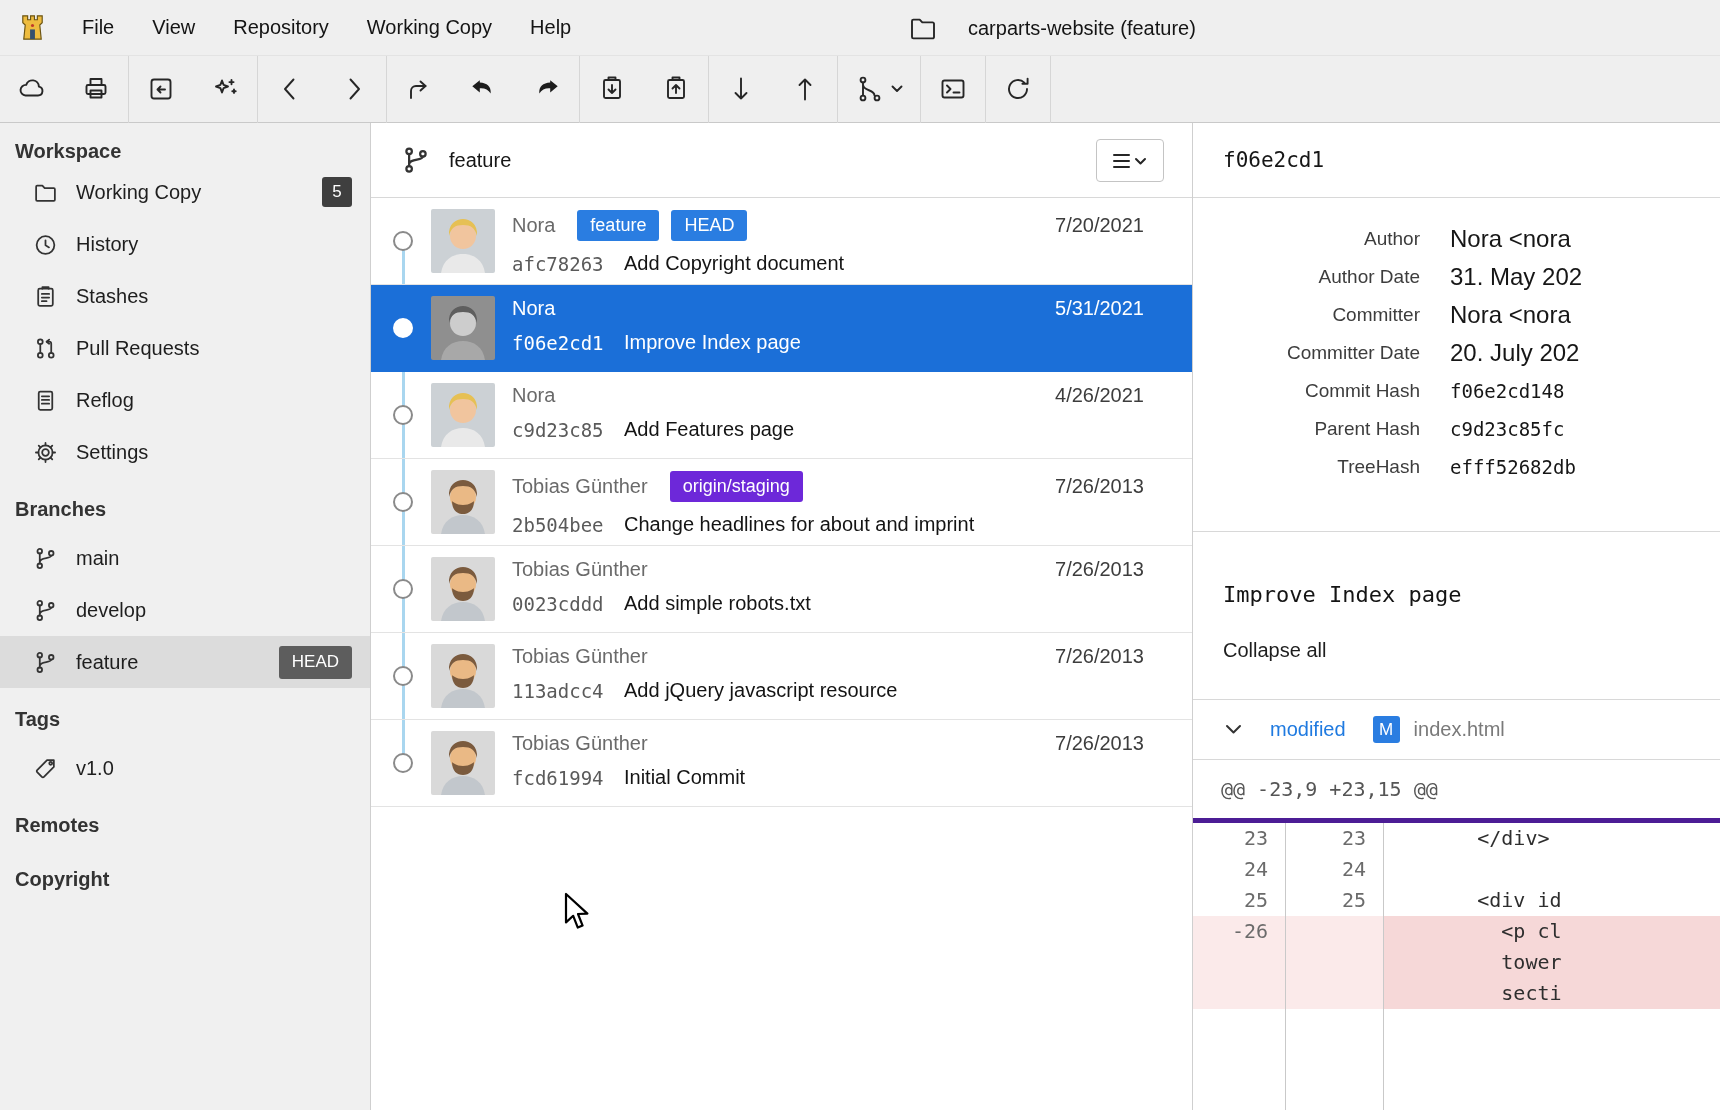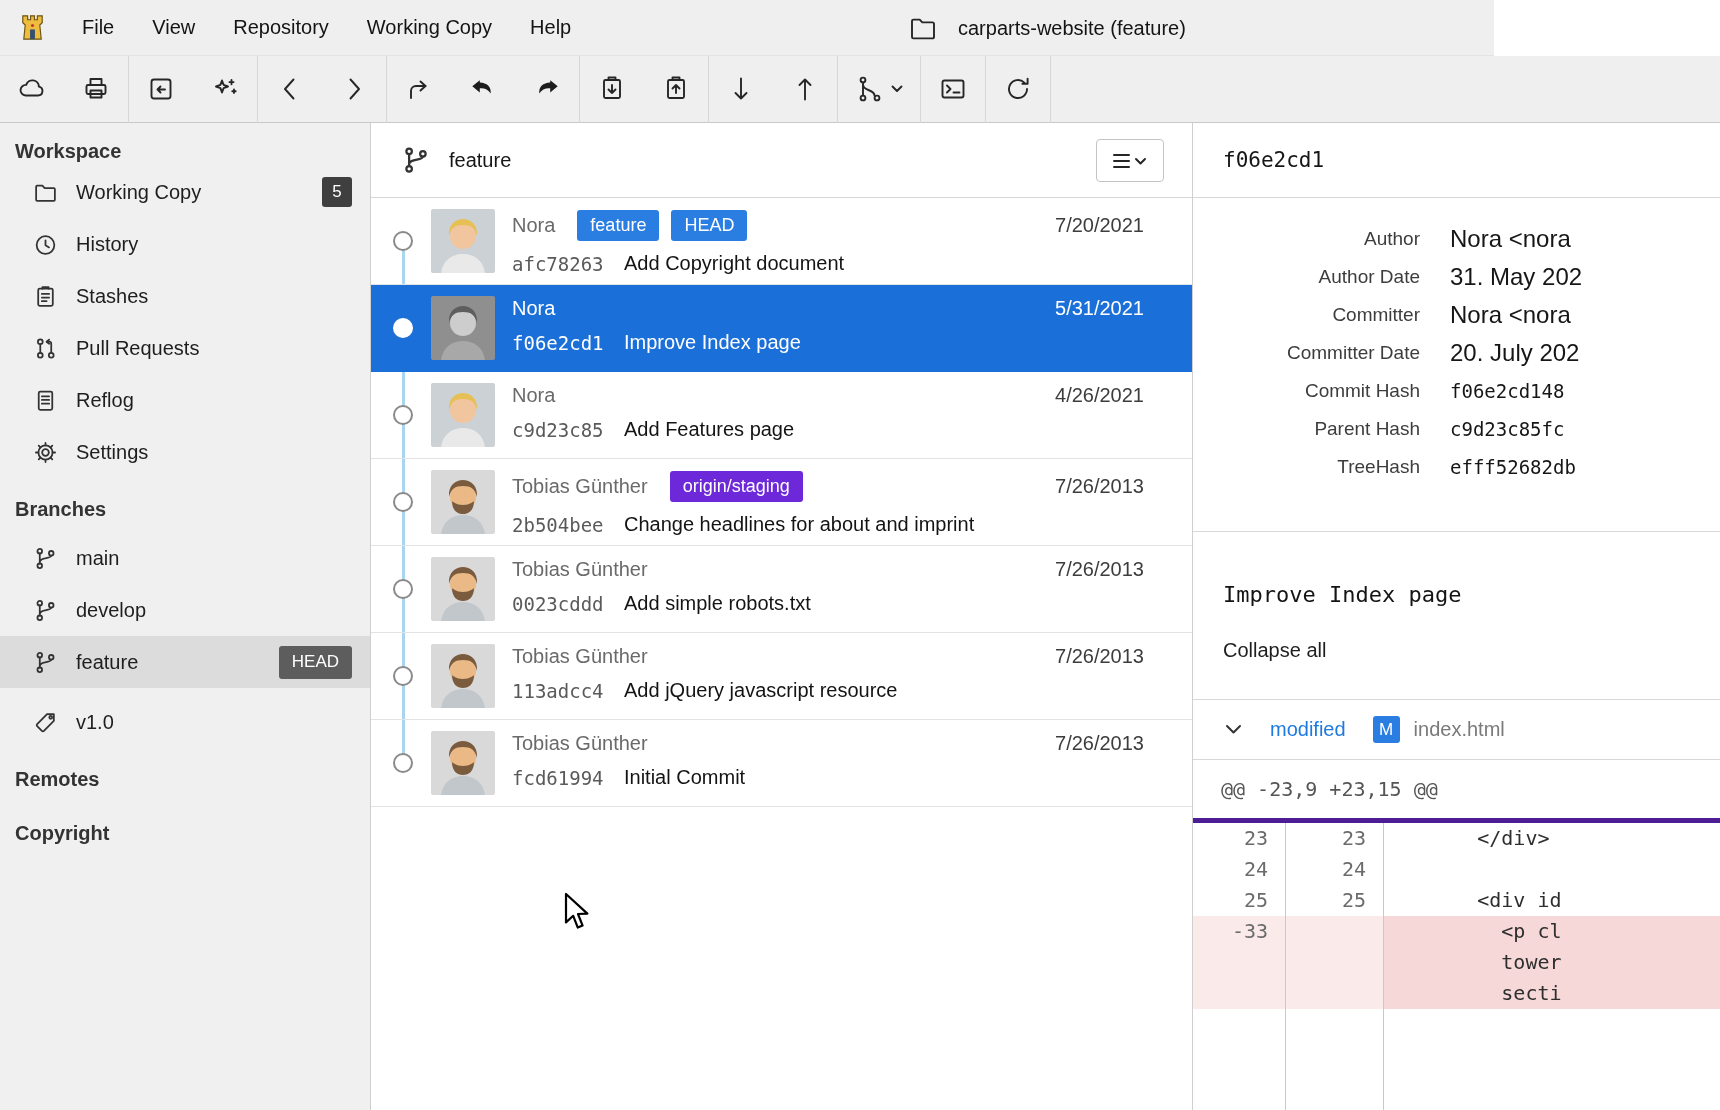"File" .menubar { width: 1494px -> 1720px }
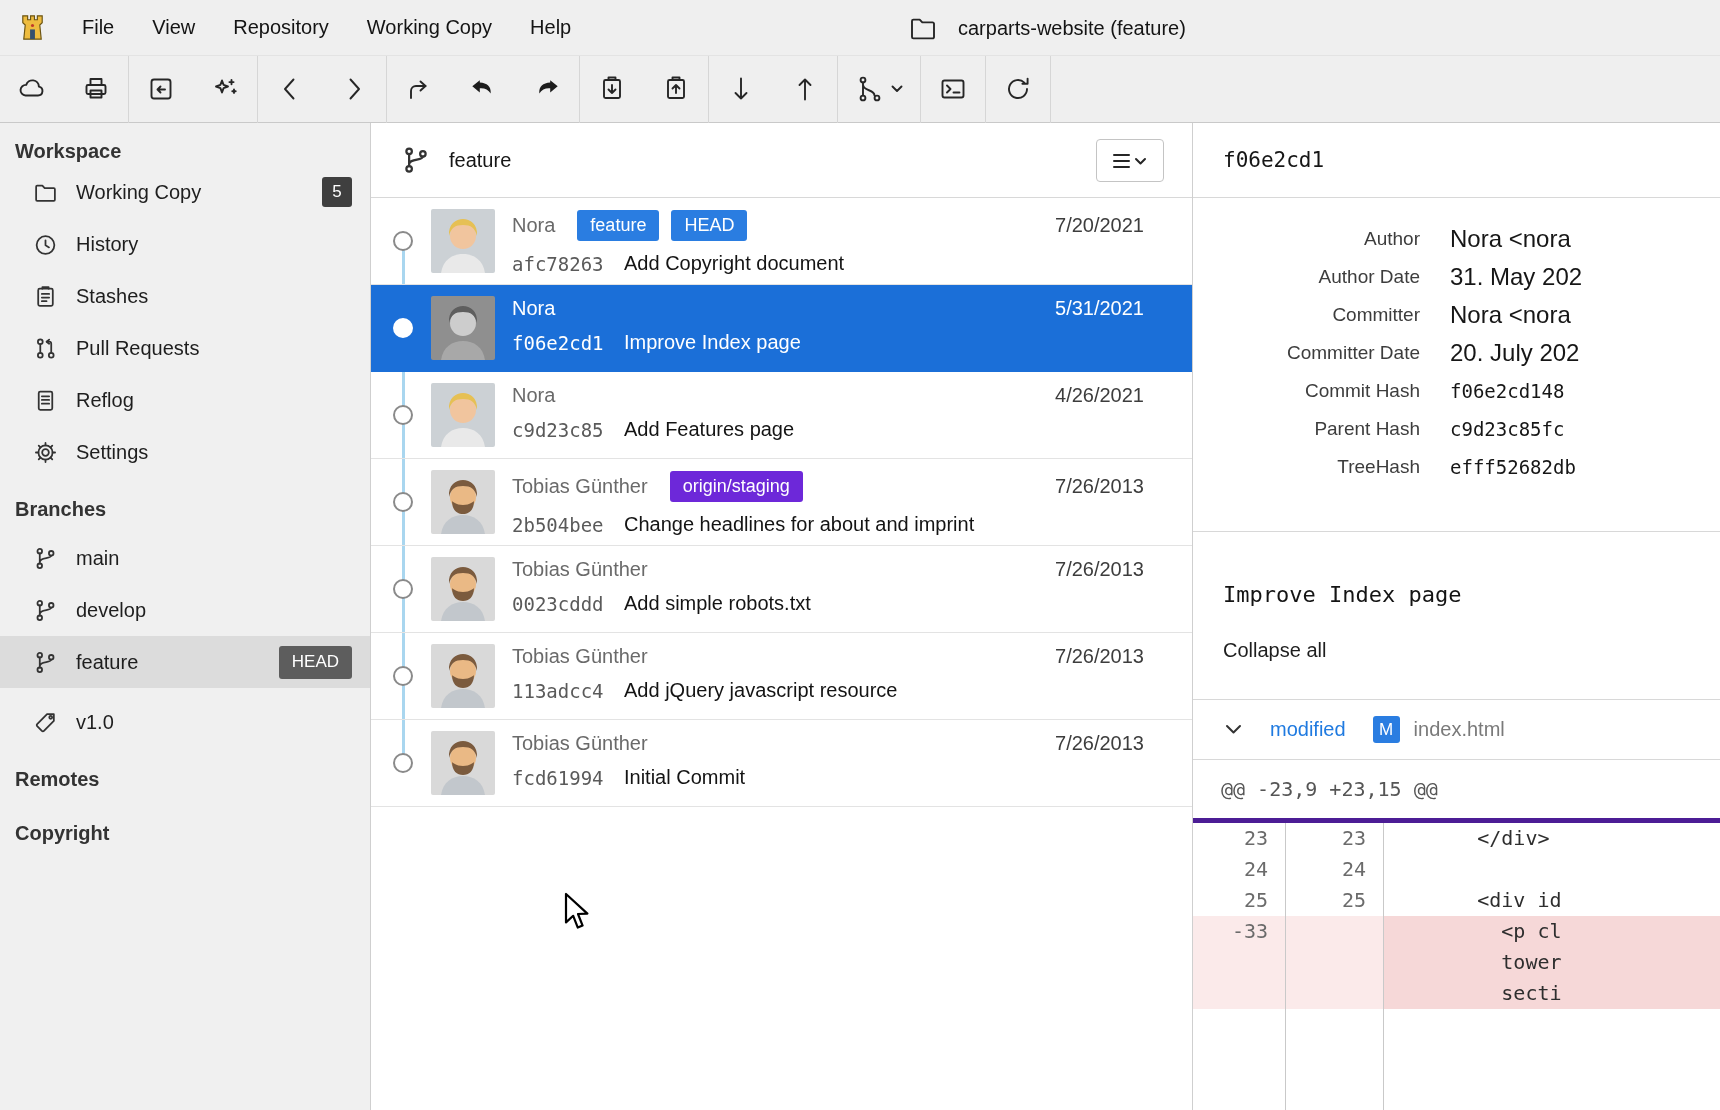"carparts-website (feature)" .repo-title { gap: 20px -> 30px }
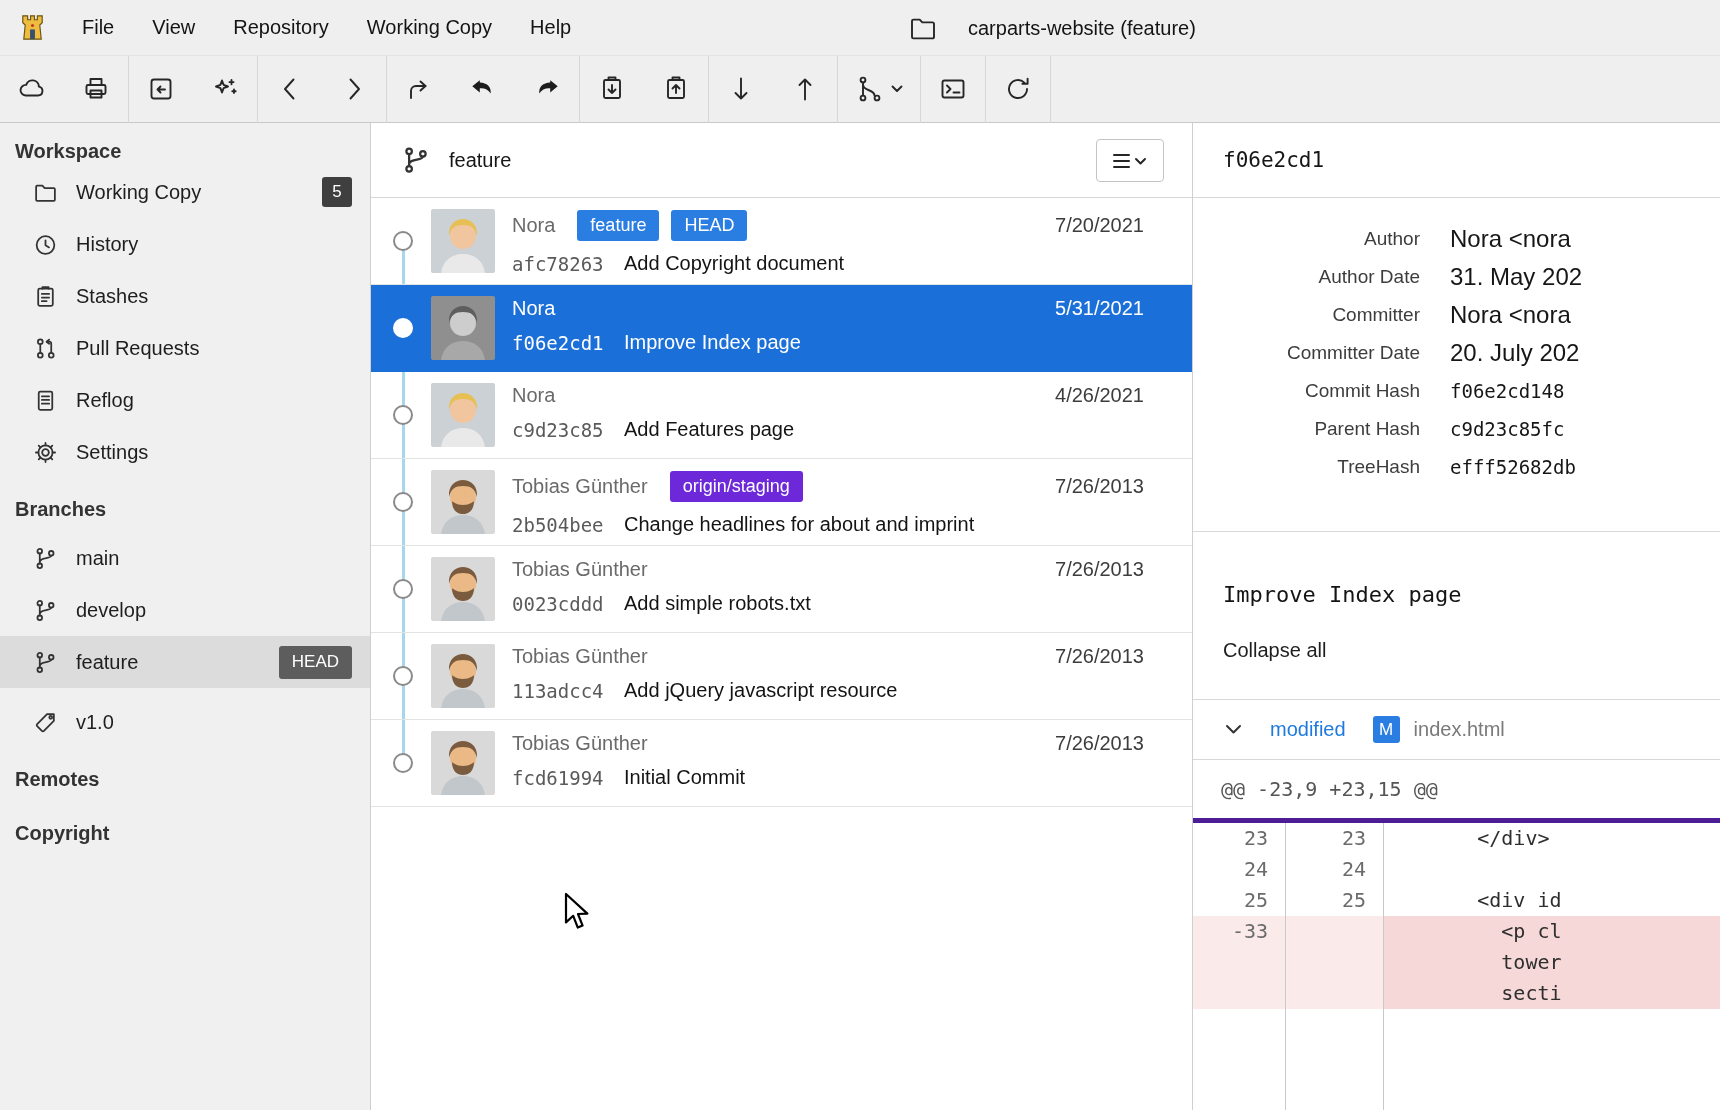"Tags" div.sb-heading { html: none -> <div>Tags</div> }
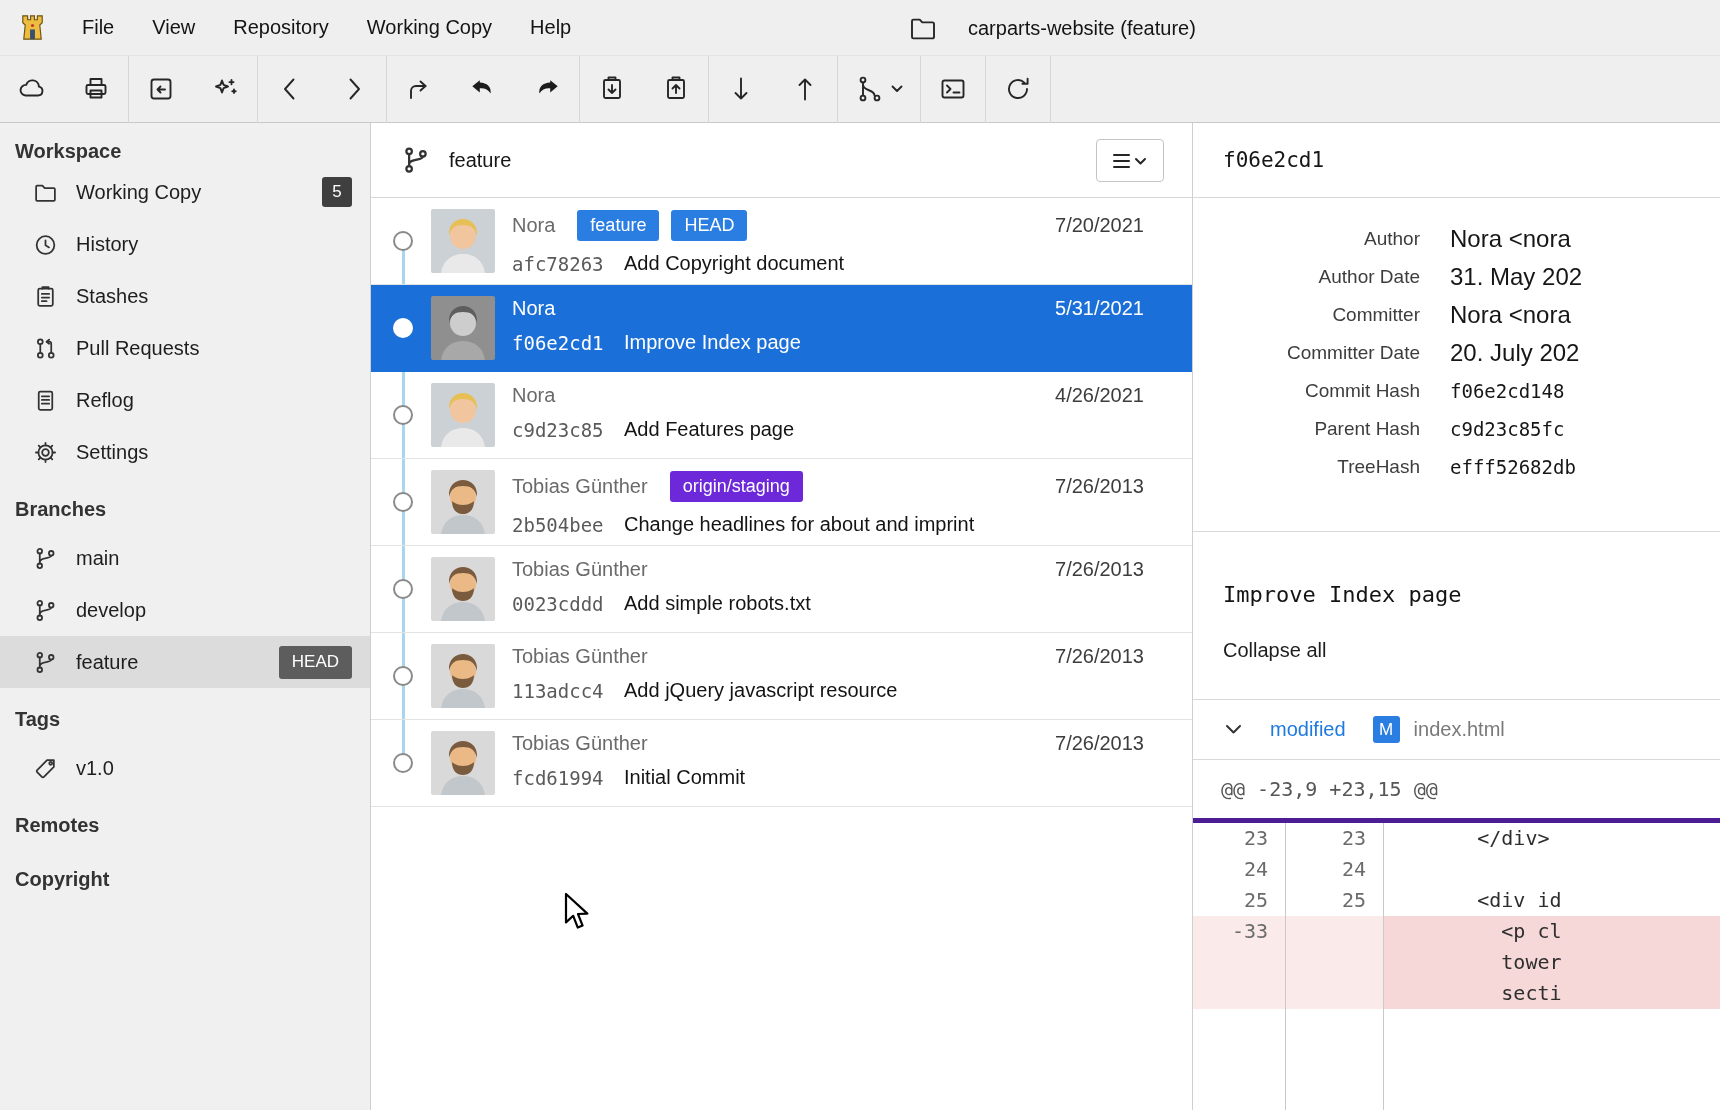"-33" span.dn { text: -33 -> -26 }
